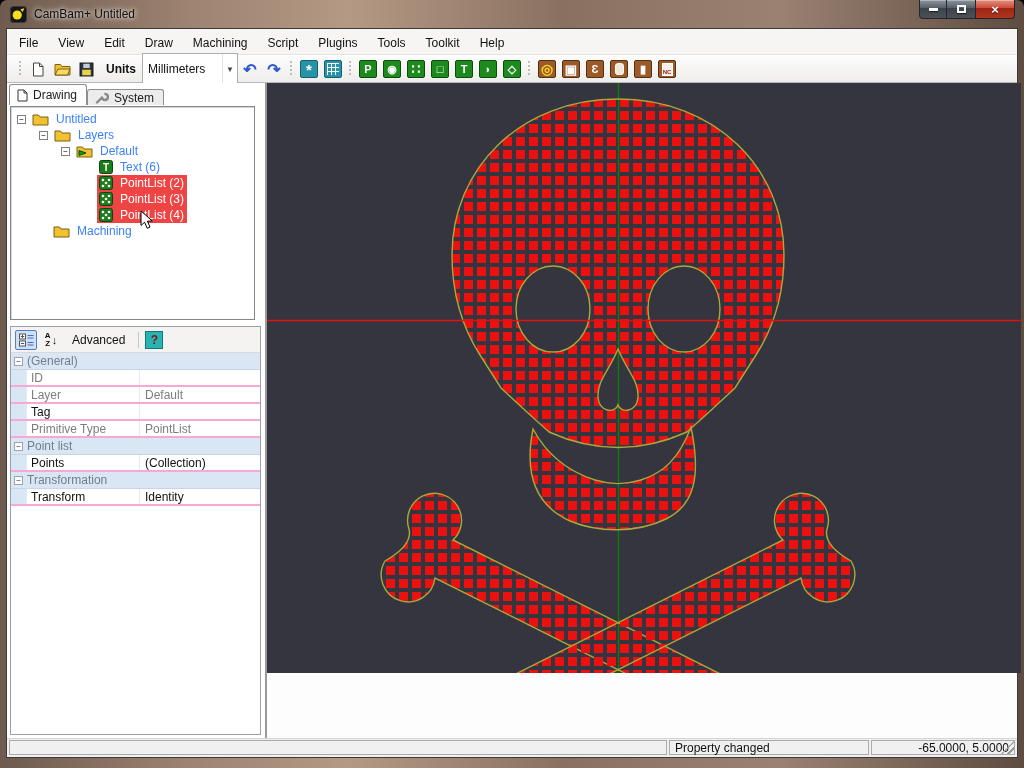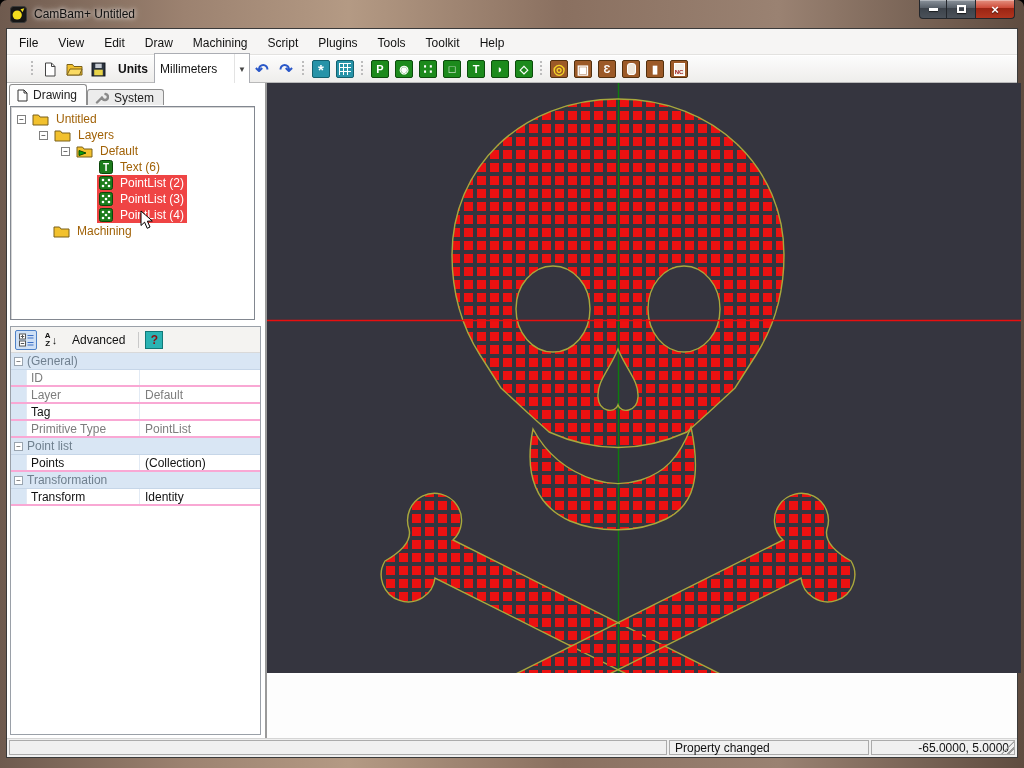"Units" .toolbar { padding-left: 20px -> 8px }
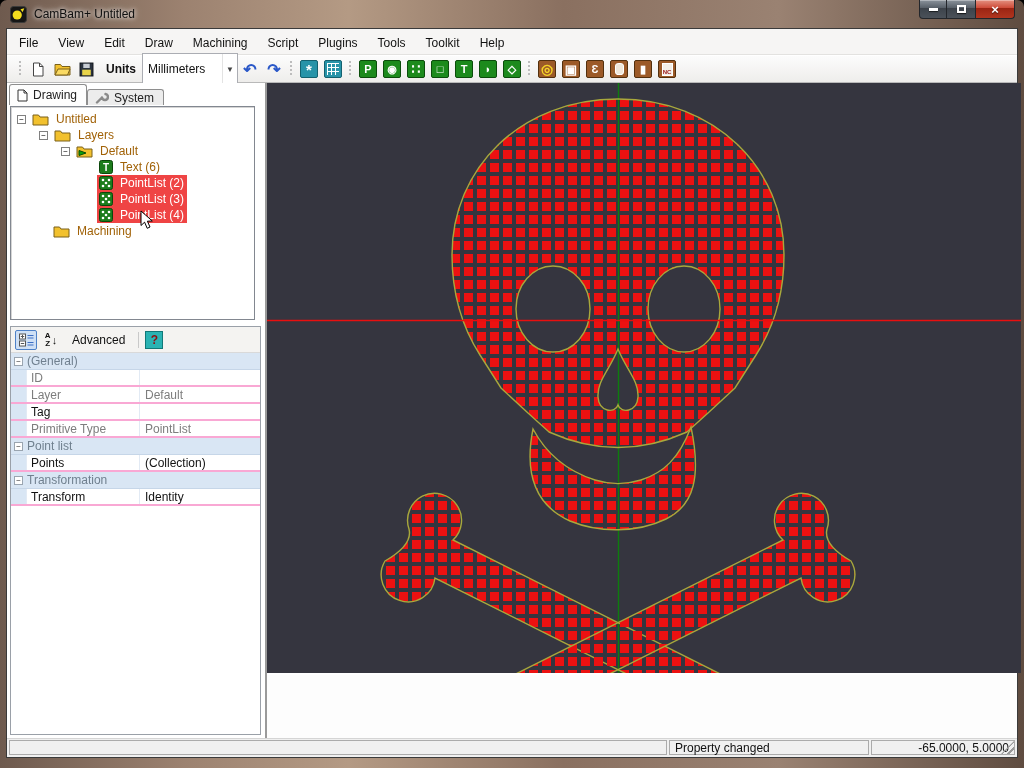"Untitled" .tlabel { color: #a16207 -> #3b82f6 }
